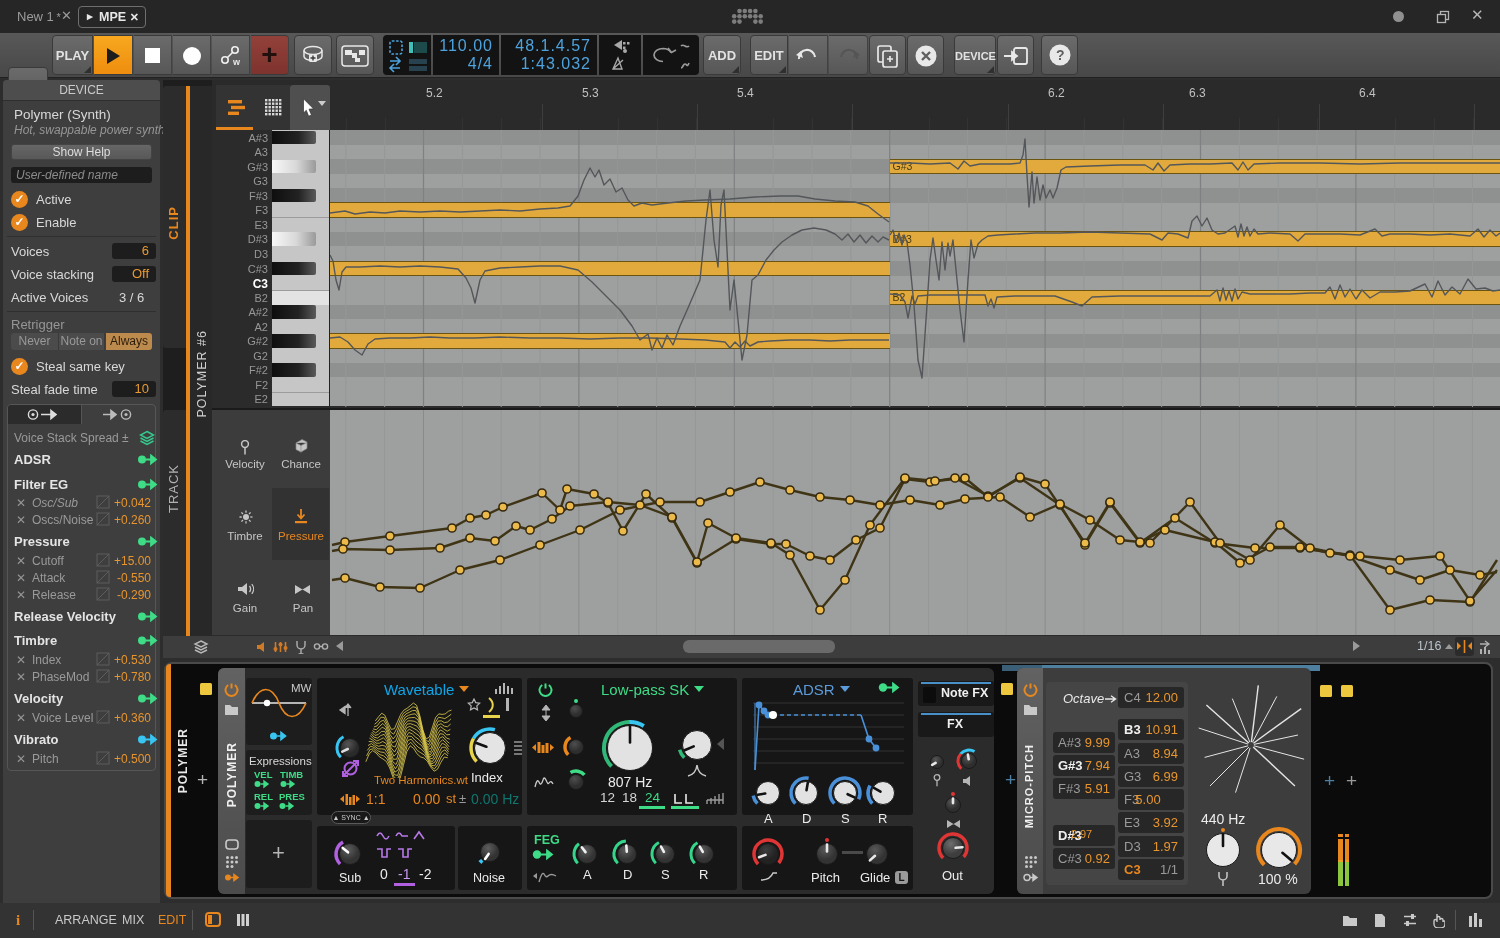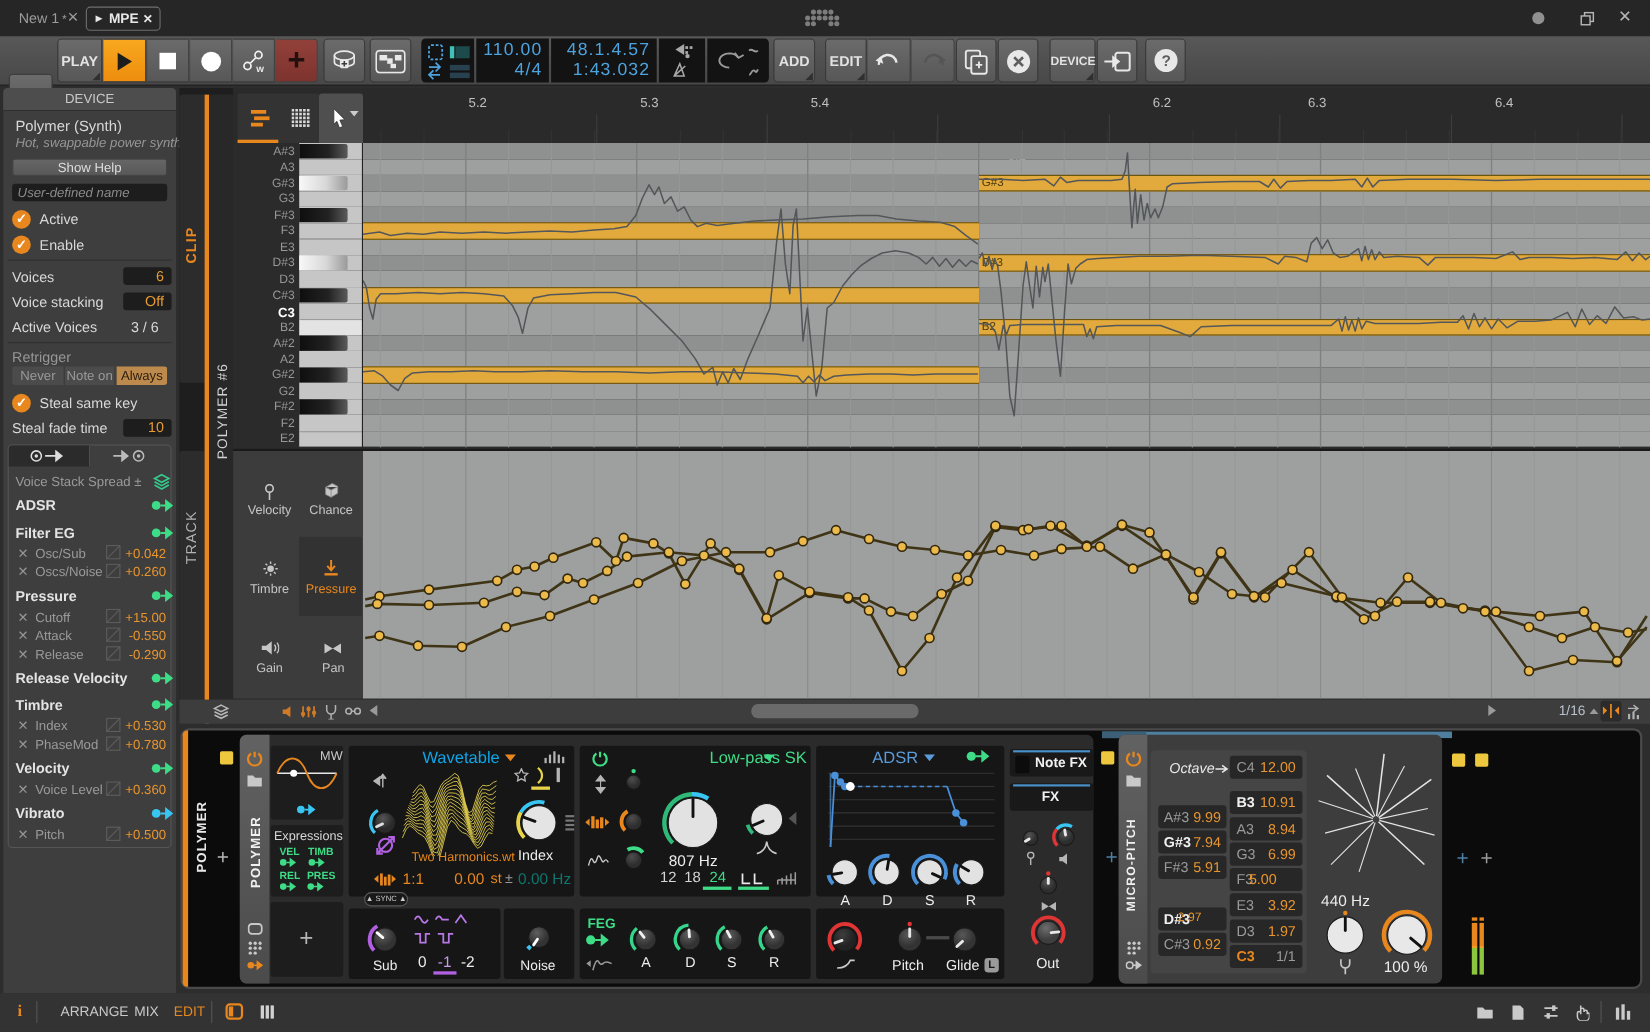"Osc/Sub" span.abs { font-style: none -> italic }
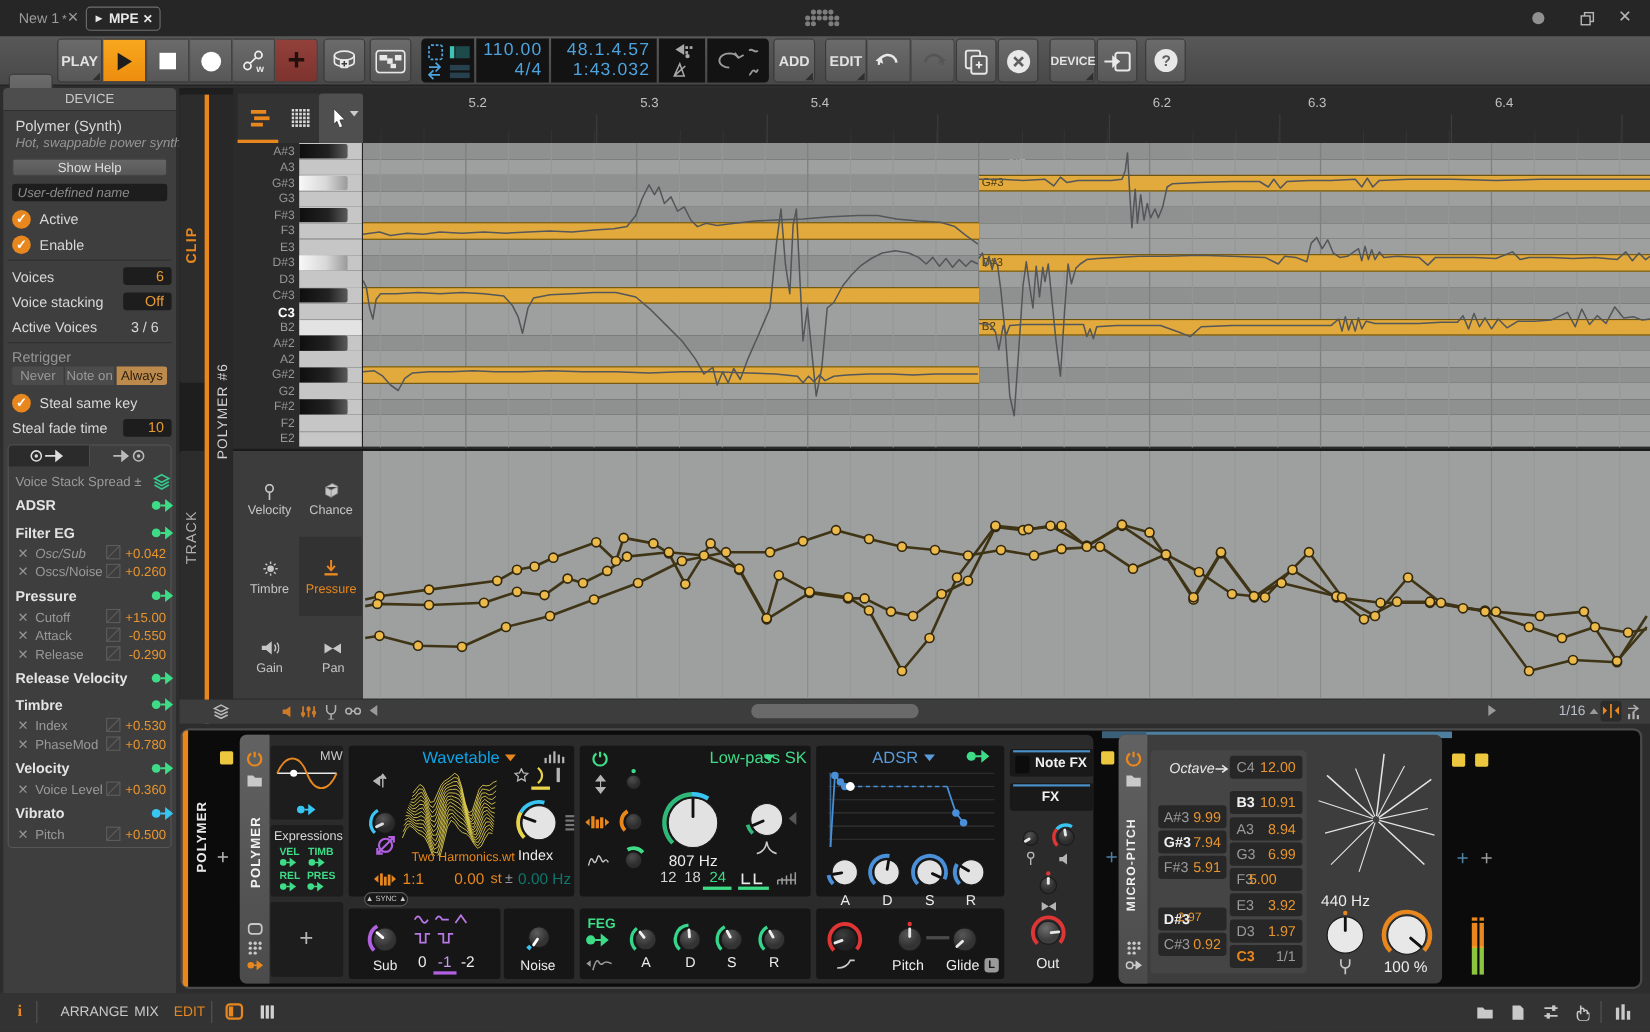"Low-pass SK" span.abs { margin-left: 44px -> none }
